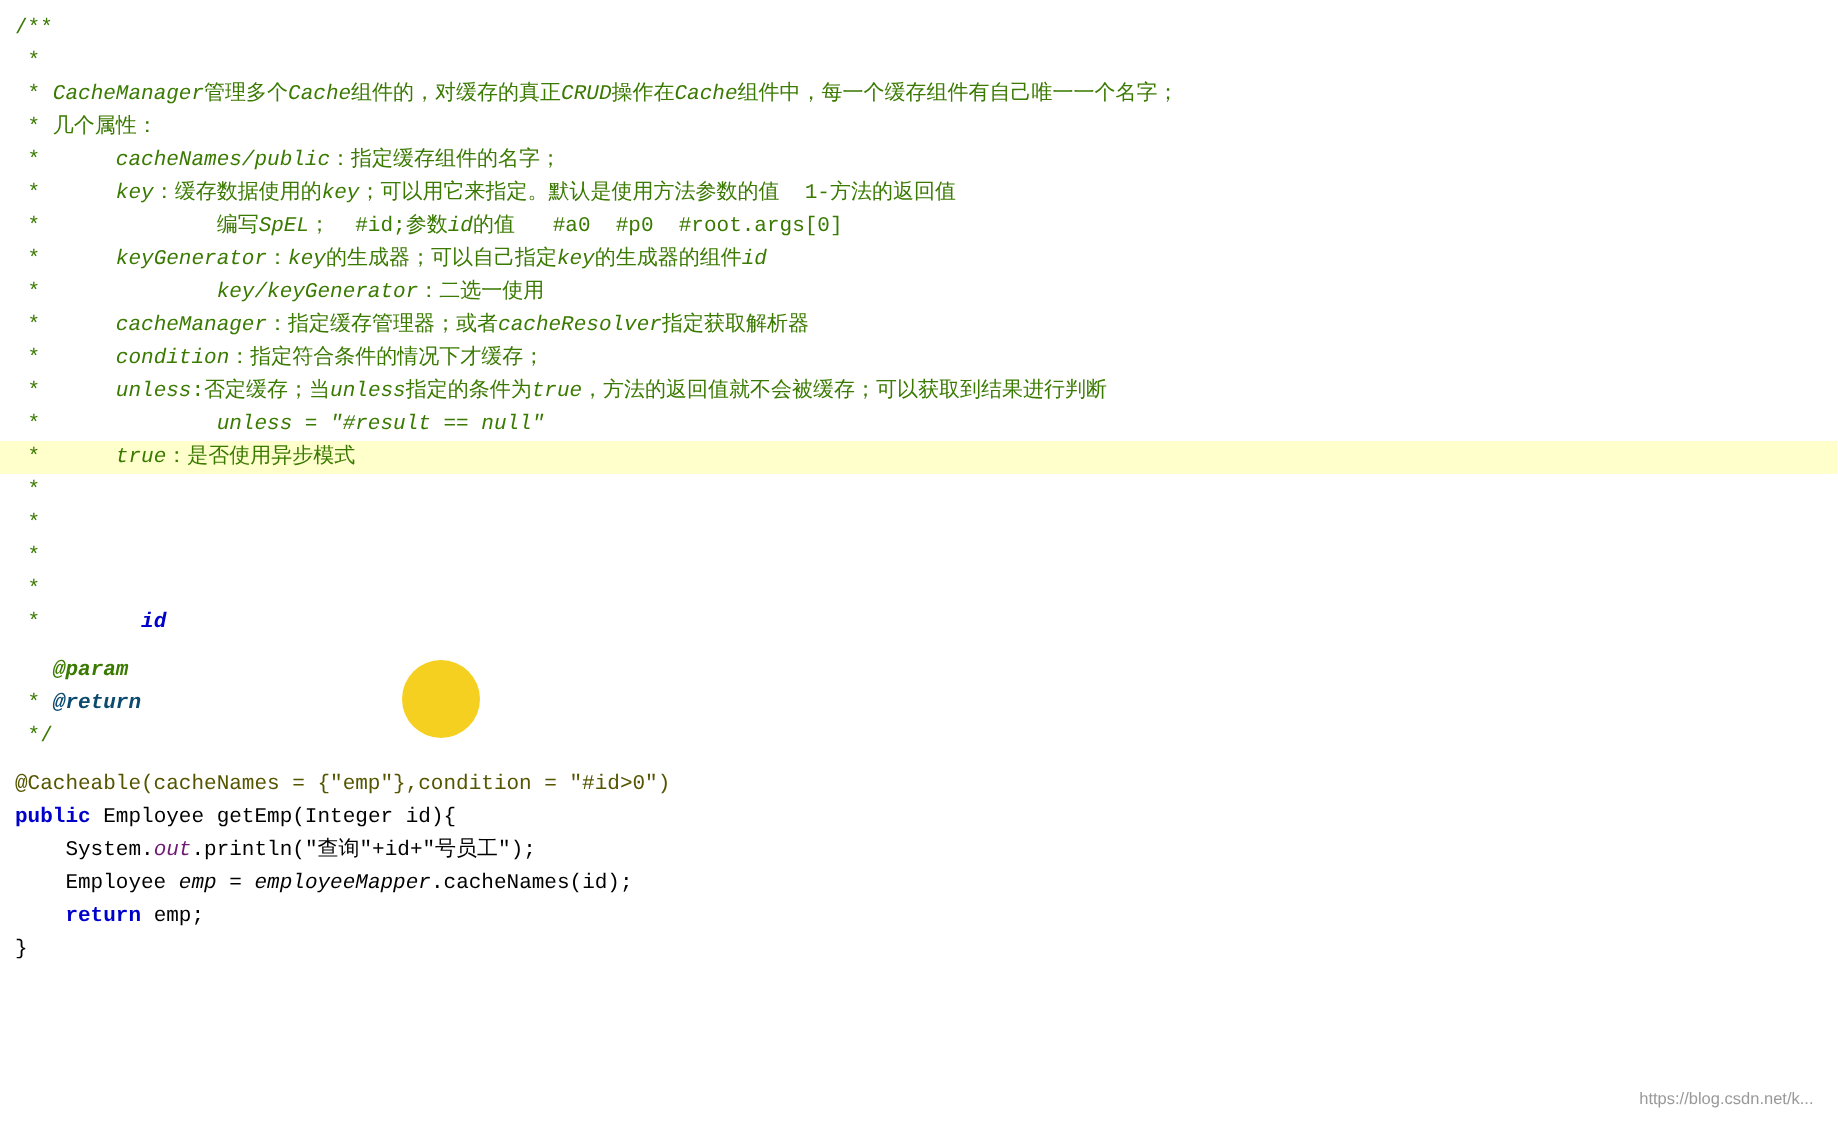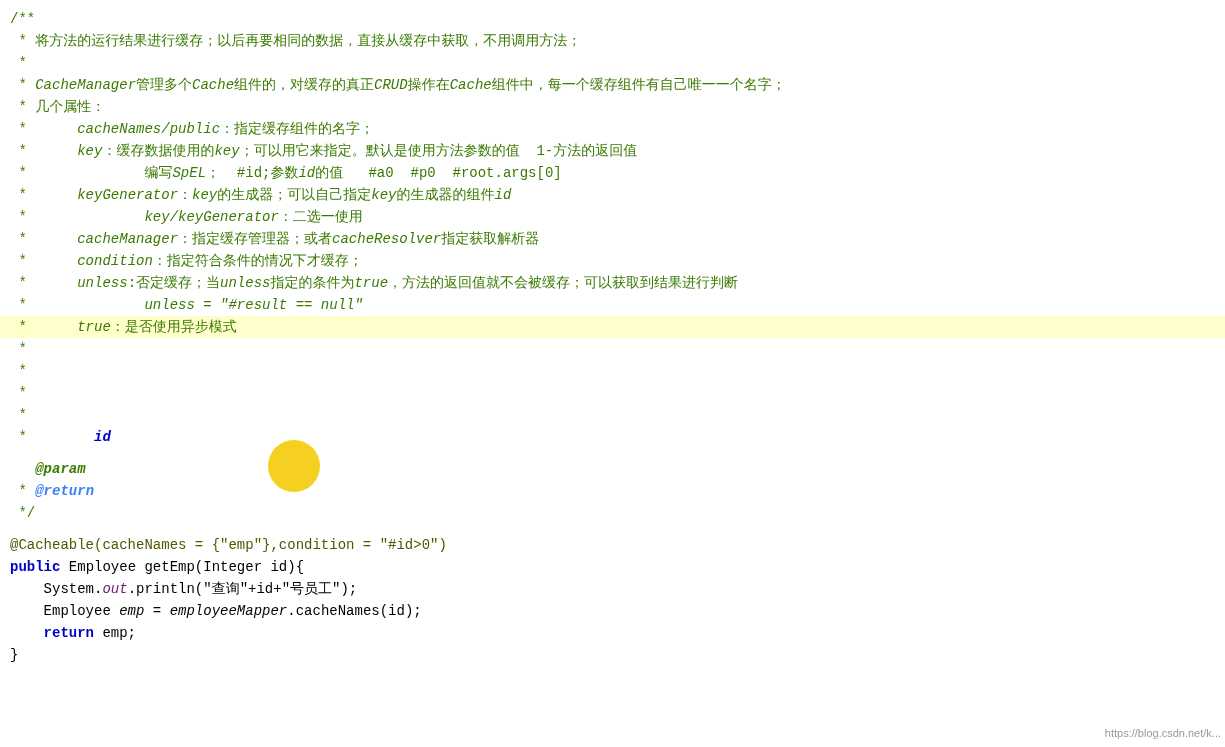"* 将方法的运行结果进行缓存；以后再要相同的数据，直接从缓存中获取，不用调用方法；" div.code-line { html: <div> <span> * 将方法的运行结果进行缓存；以后再要相同的数据，直接从缓存中获取，不用调用方法；</span> </div> -> none }
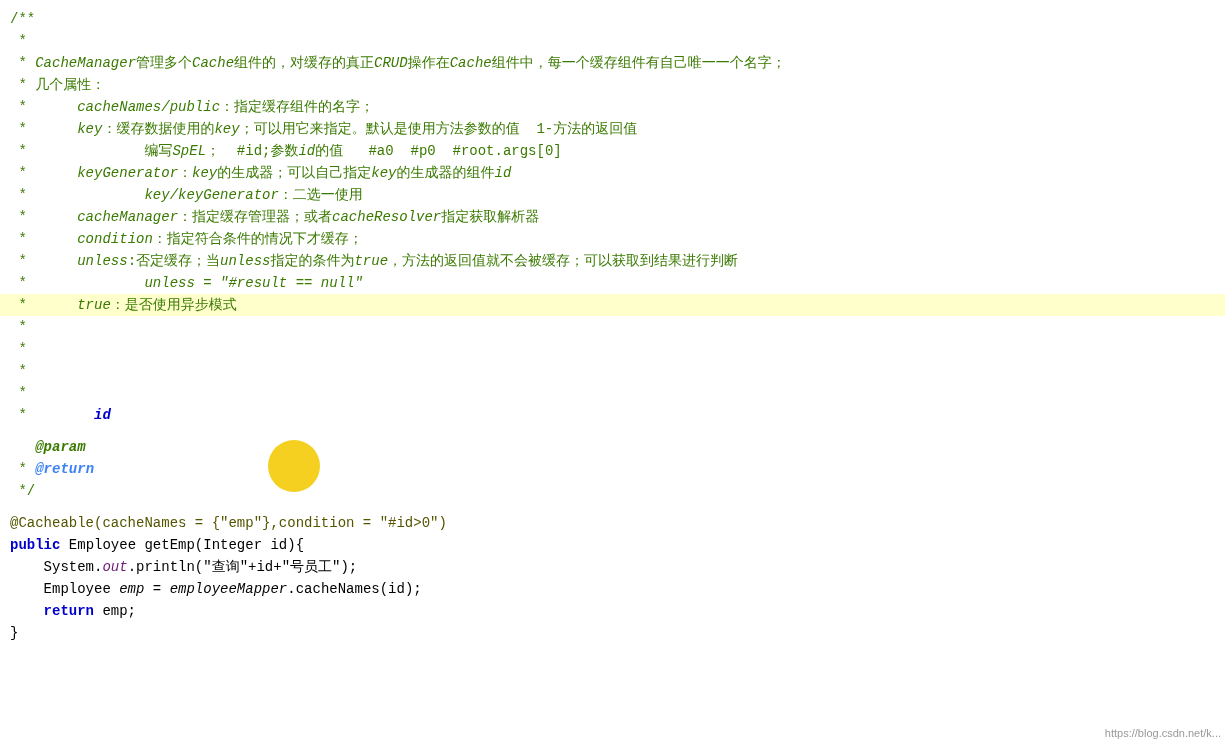"@return" span { color: #3b82f6 -> #0c4a6e }
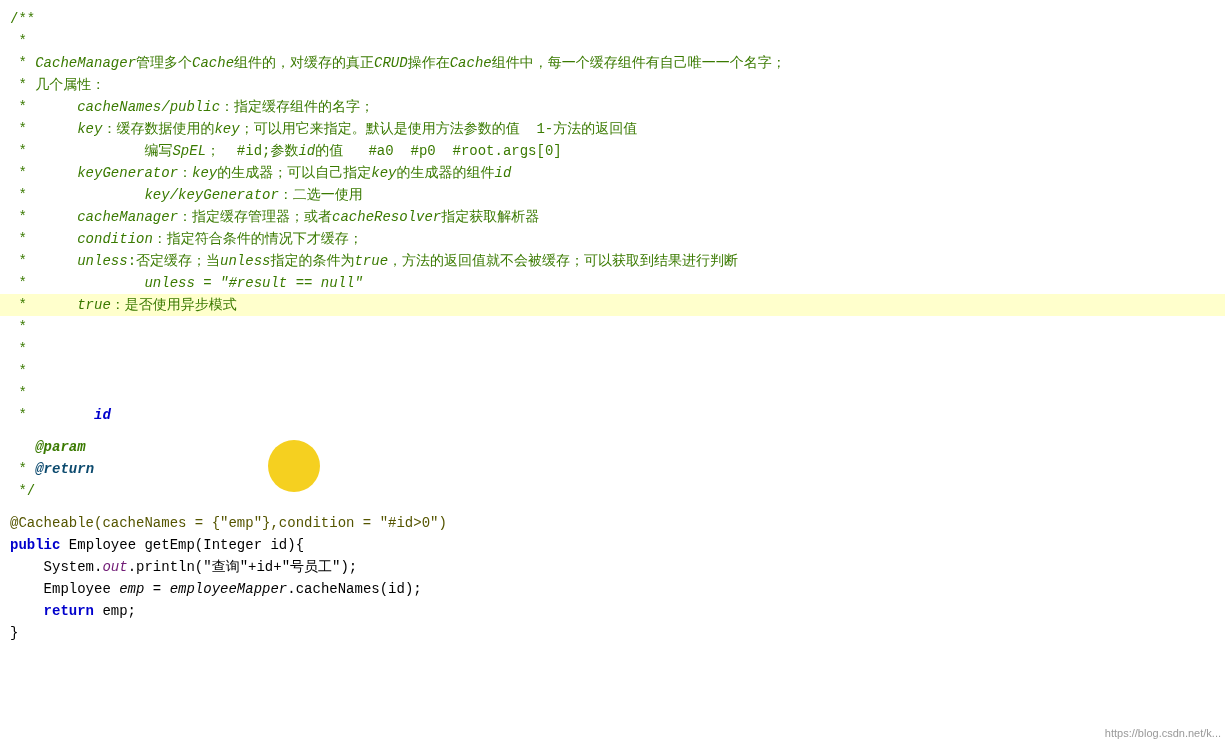"https://blog.csdn.net/k..." .watermark { right: 4px -> 16px }
